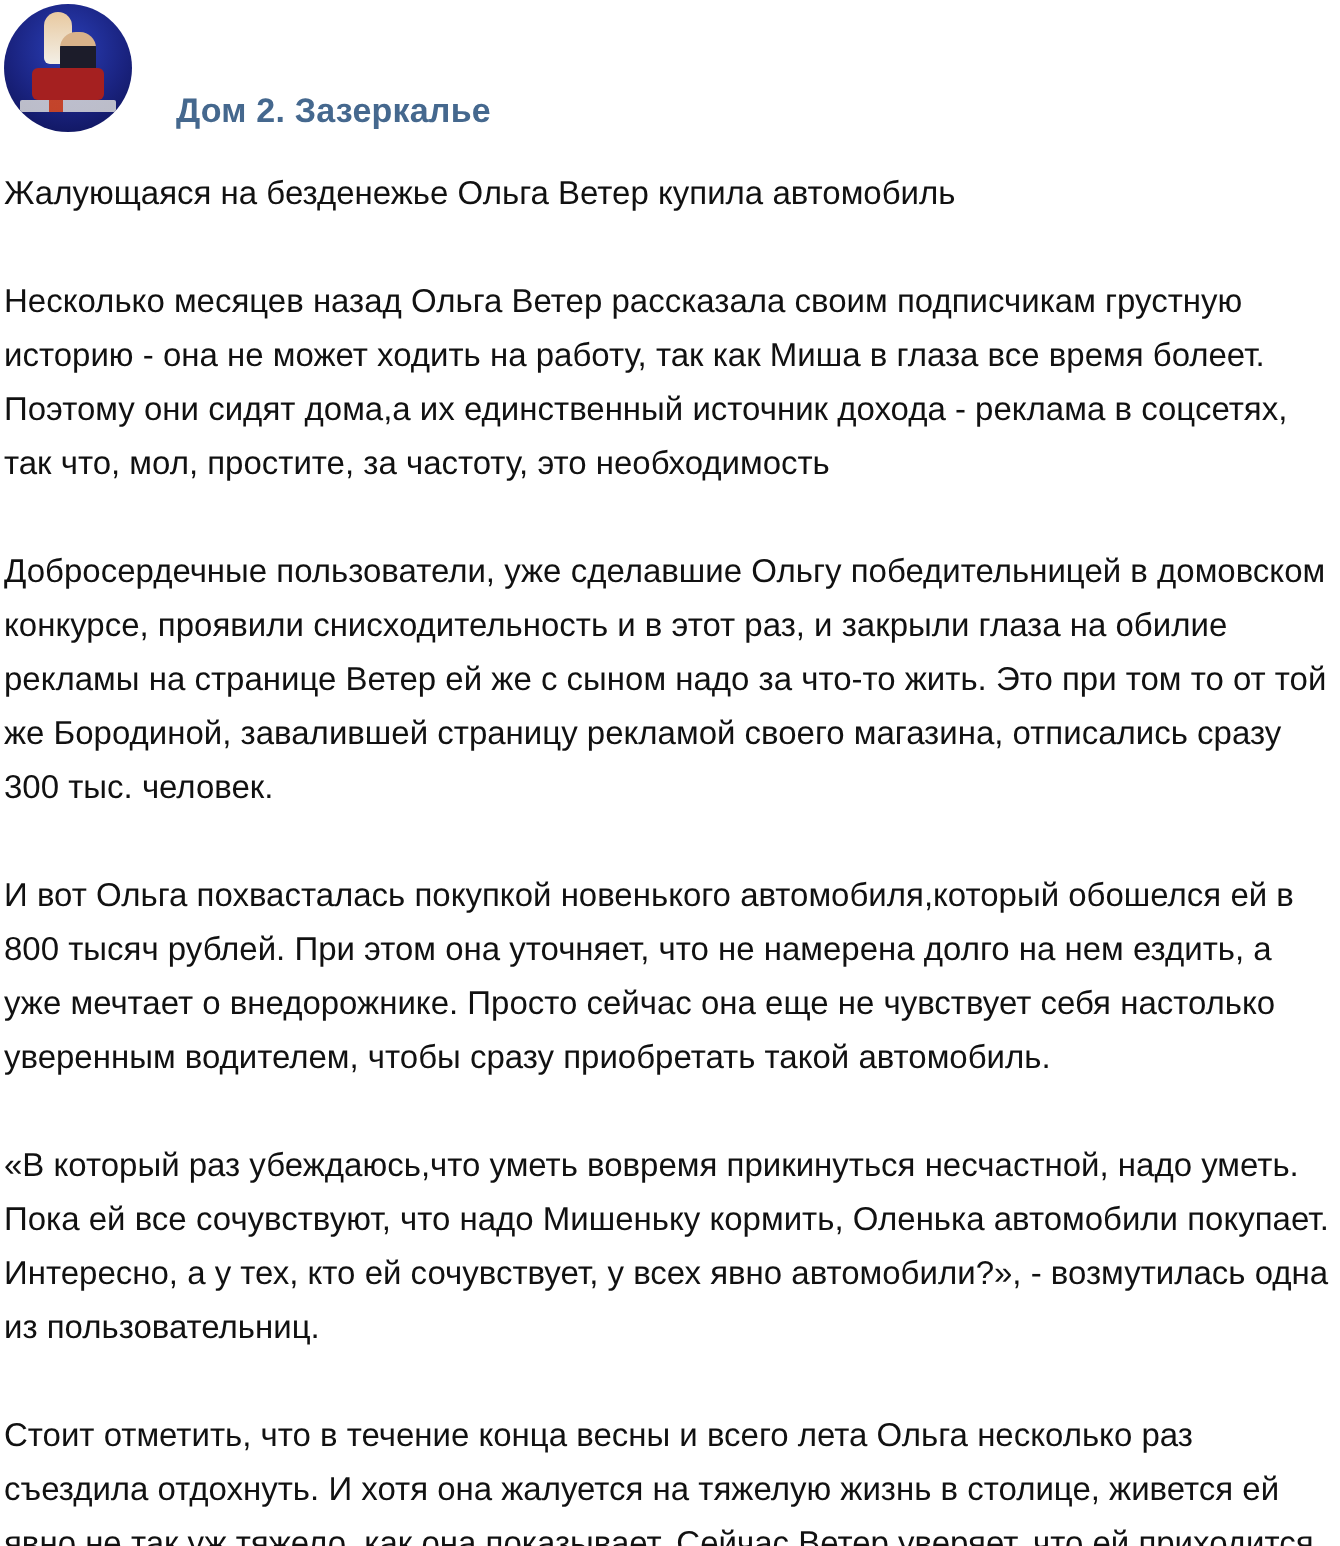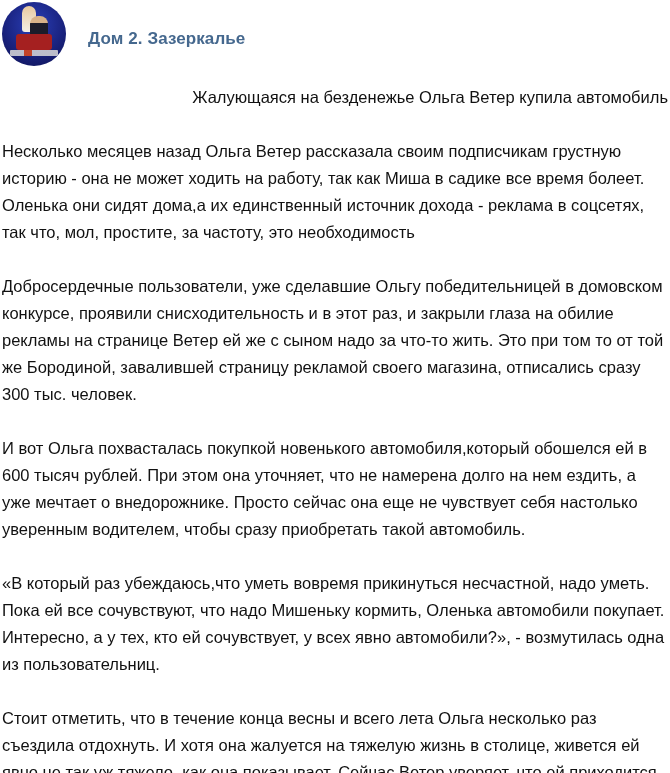"Дом 2. Зазеркалье" .header { align-items: center -> flex-end }
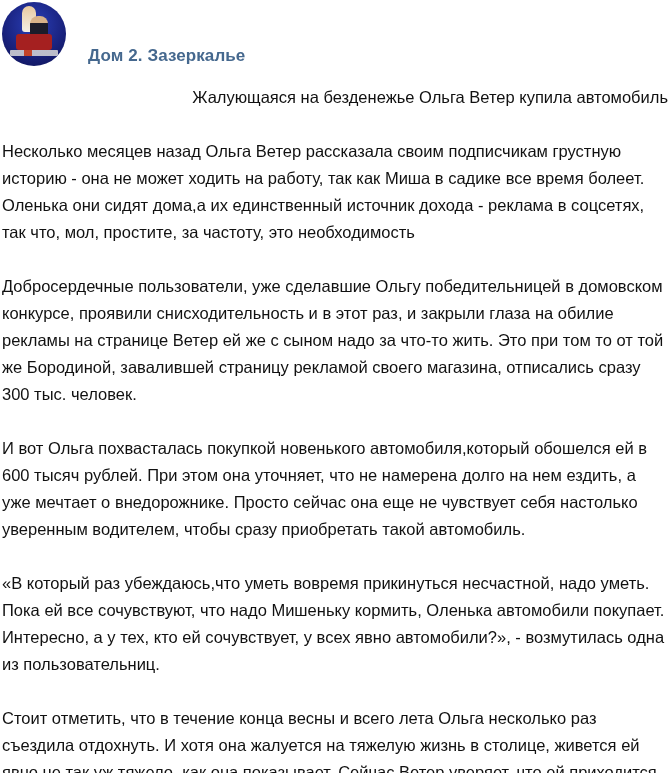"Жалующаяся на безденежье Ольга Ветер" .content p.heading { text-align: right -> none }
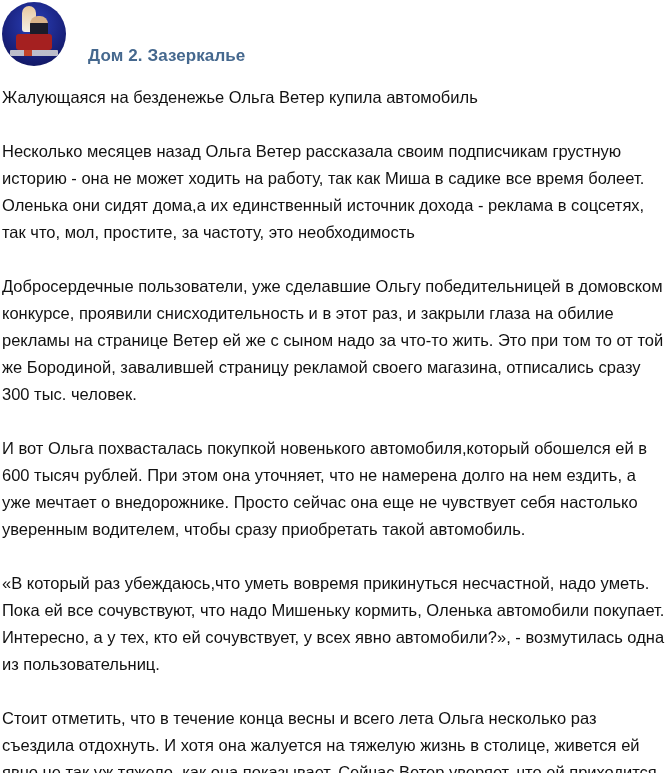"Несколько месяцев назад Ольга Ветер" p { text: садике все время болеет. Оленька -> глаза все время болеет. Поэтому }
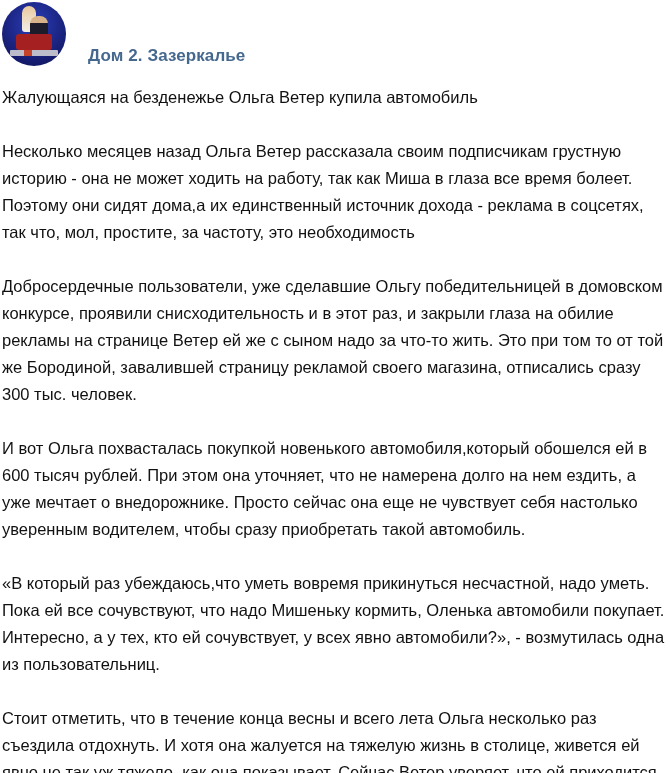"И вот Ольга похвасталась покупкой" p { text: 600 -> 800 }
